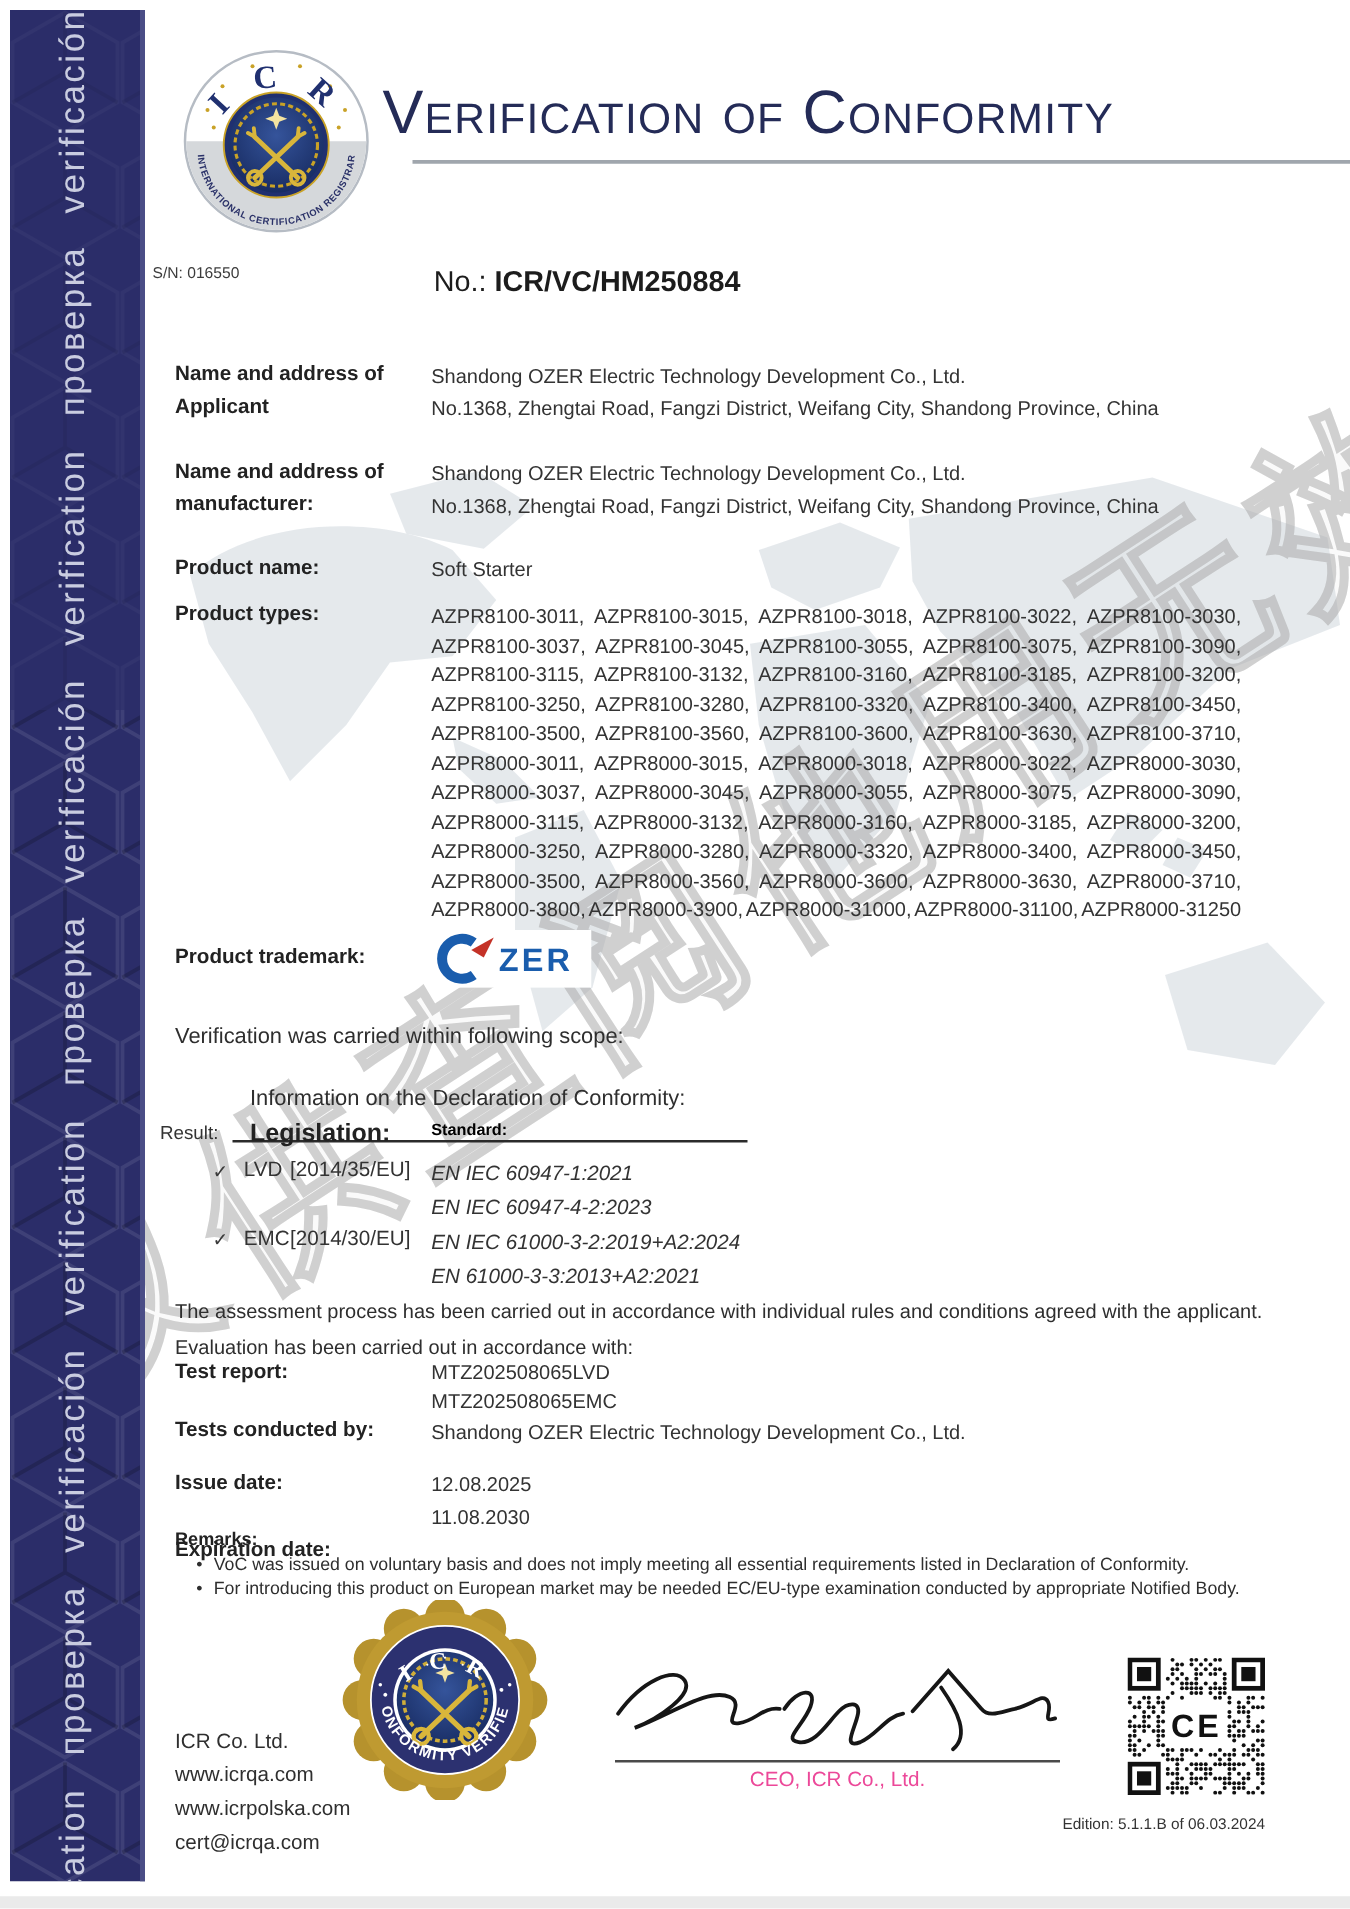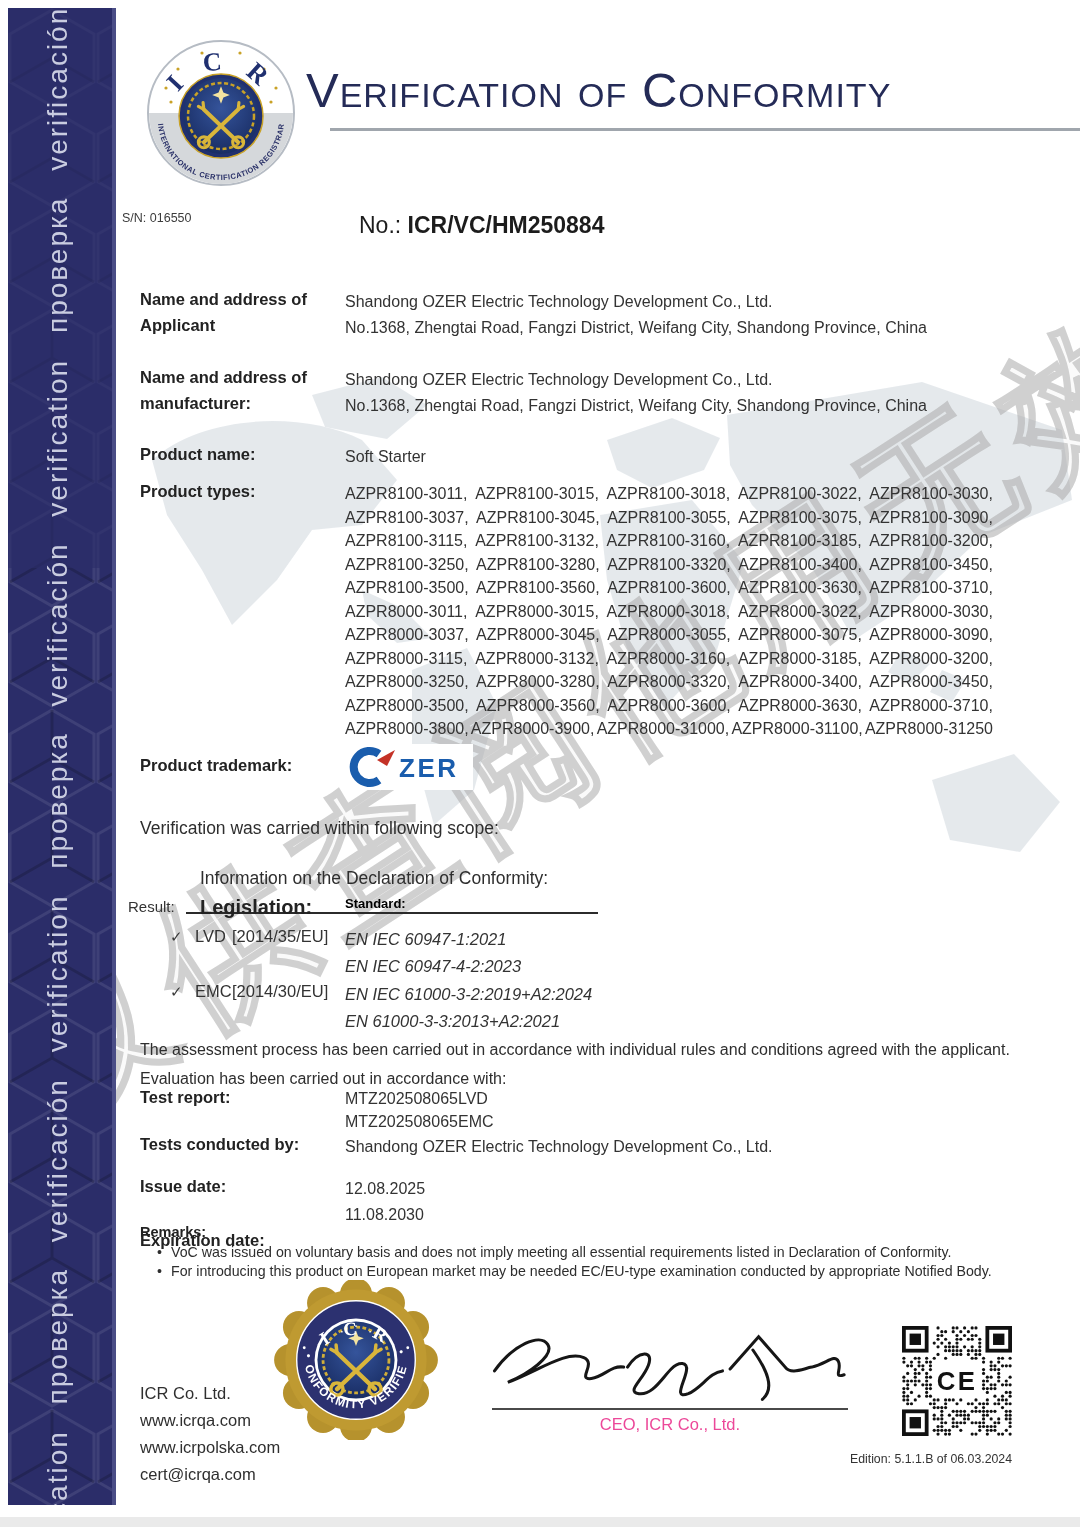"No.: ICR/VC/HM250884" #docno { margin-left: 12px -> none }
